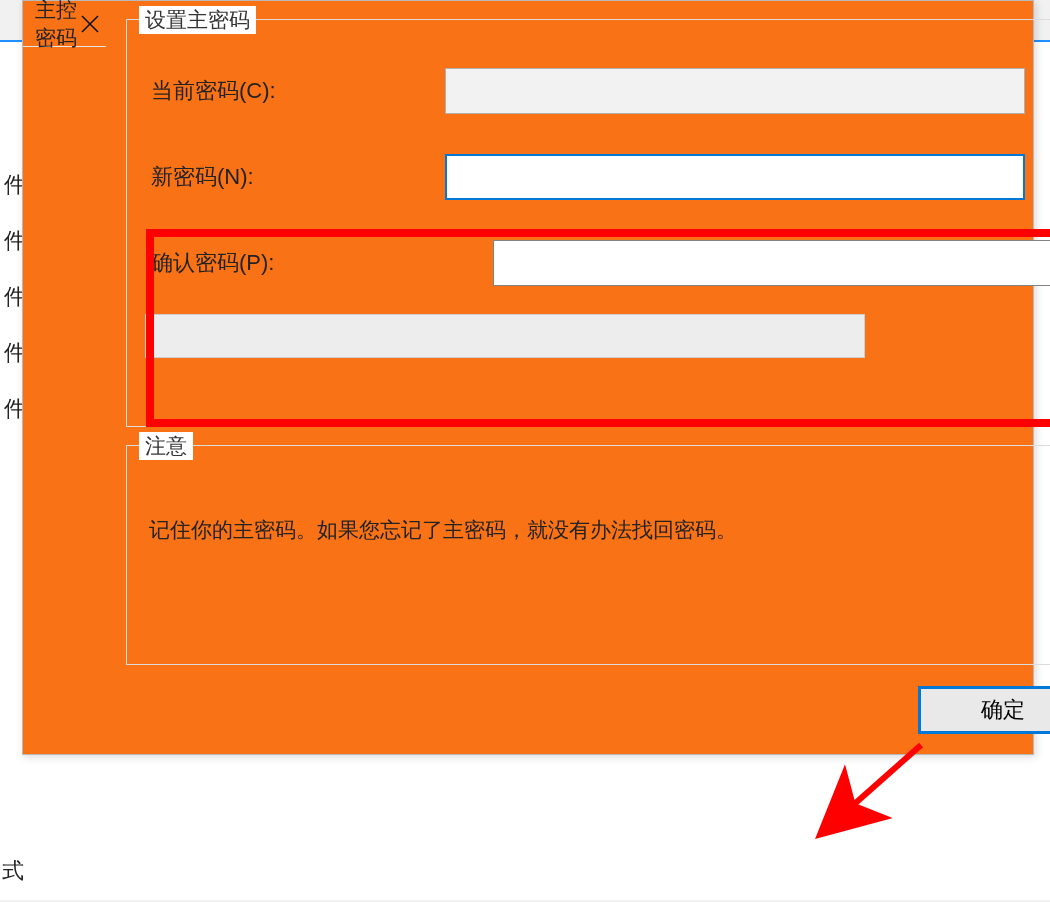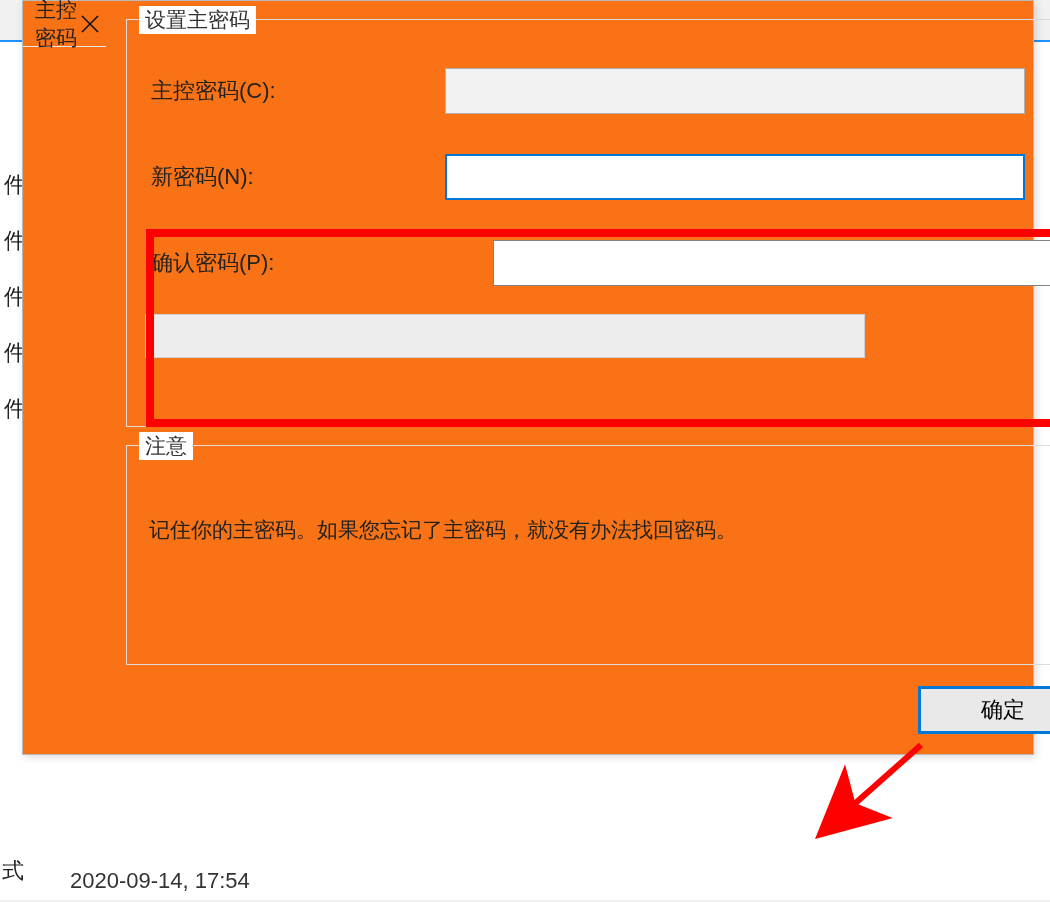"主控密码(C):" div.row-label { text: 主控 -> 当前 }
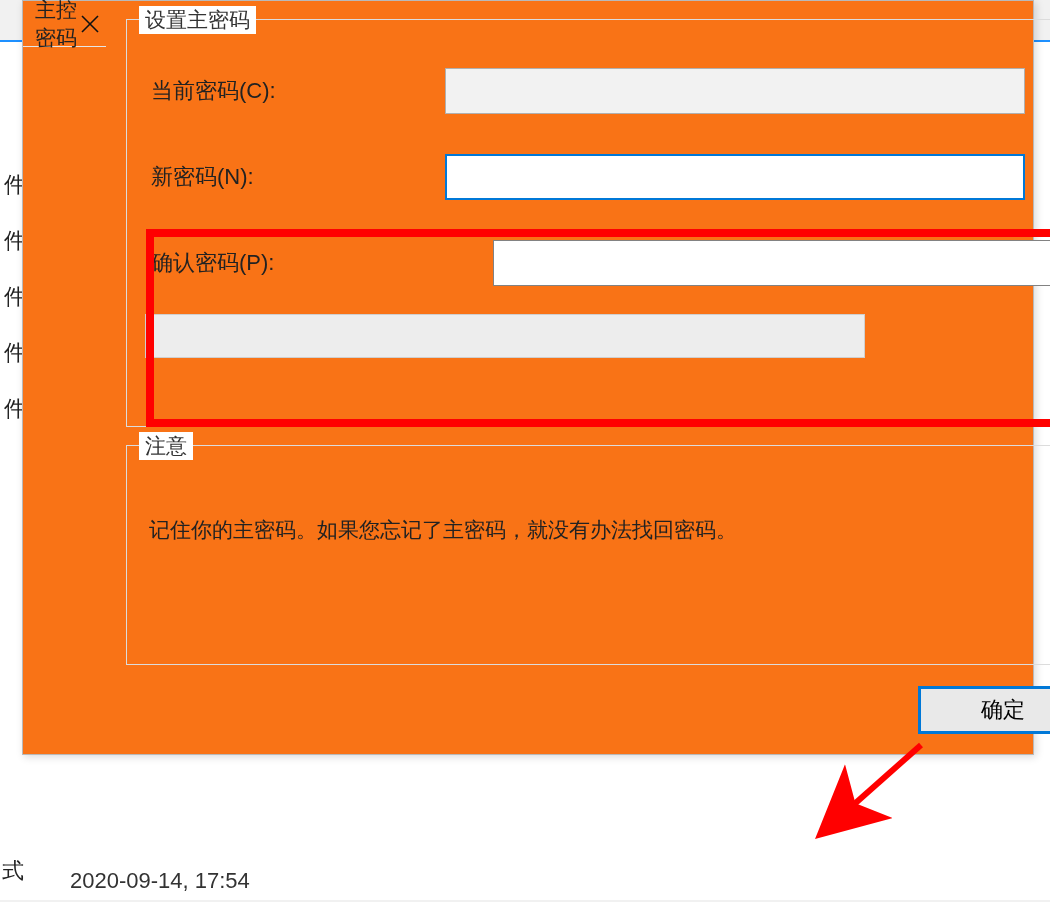"2020-09-14, 17:54" div.bg-date { html: <div>2020-09-14, 17:54</div> -> none }
